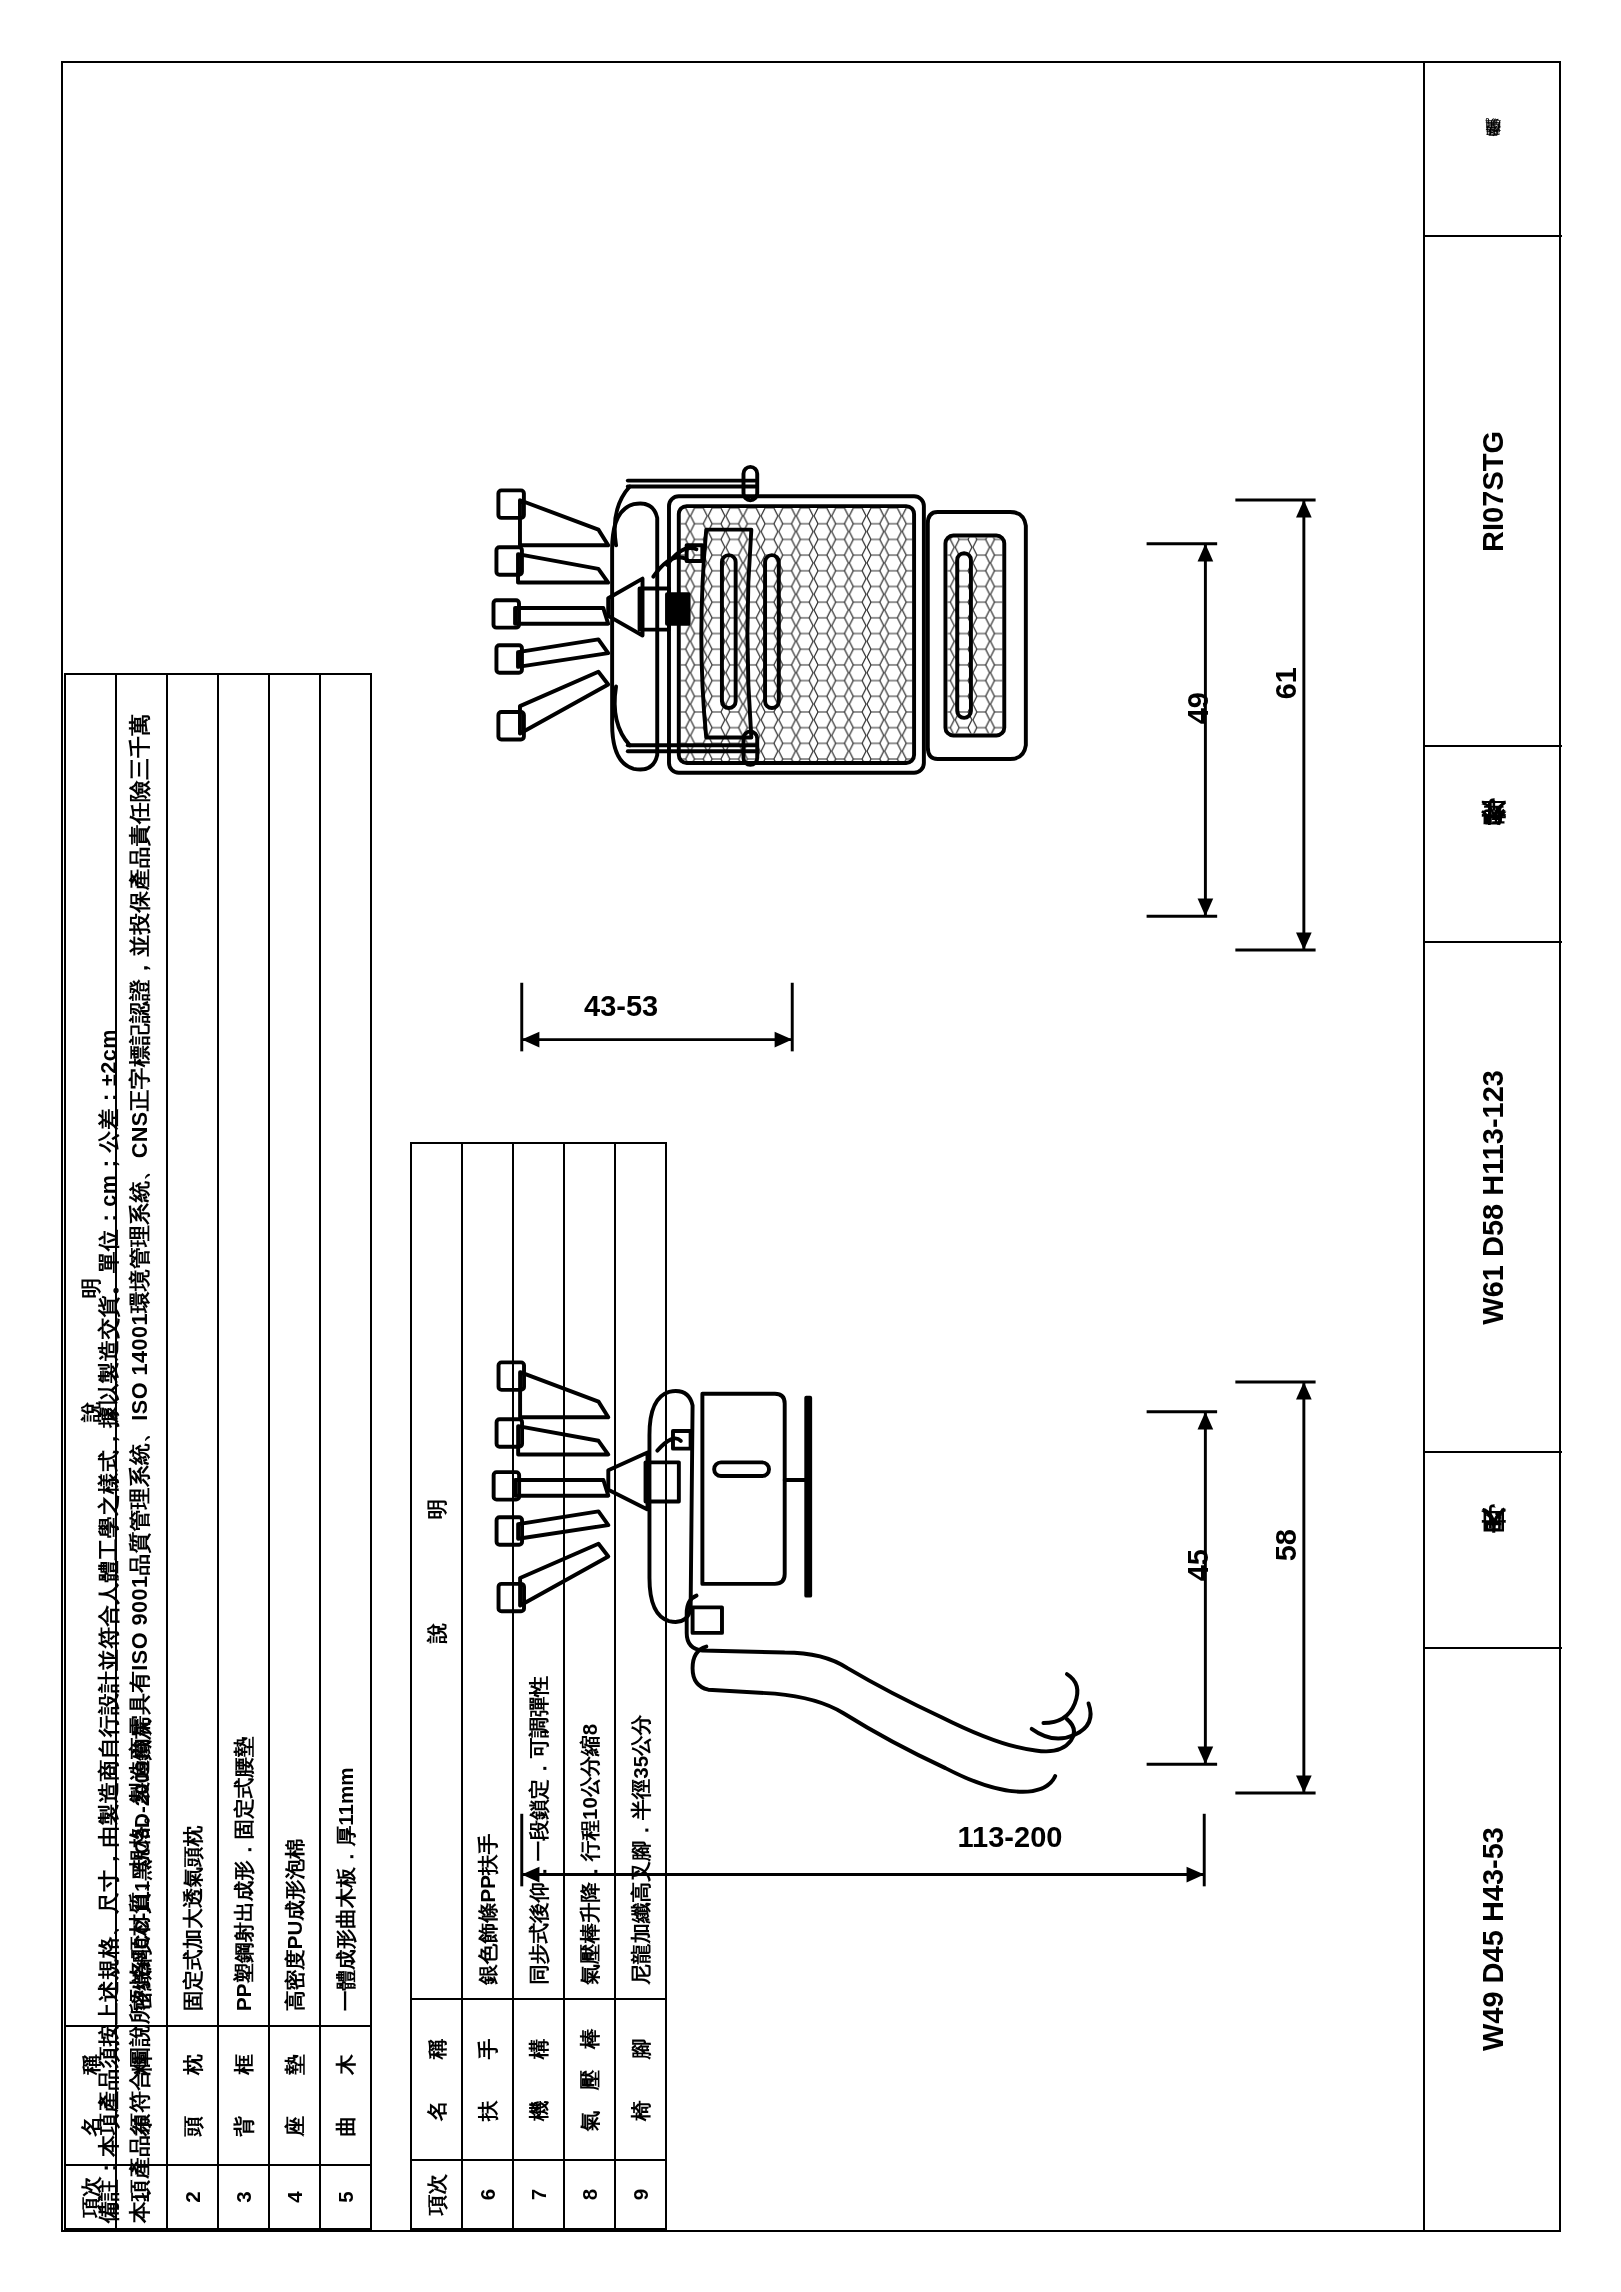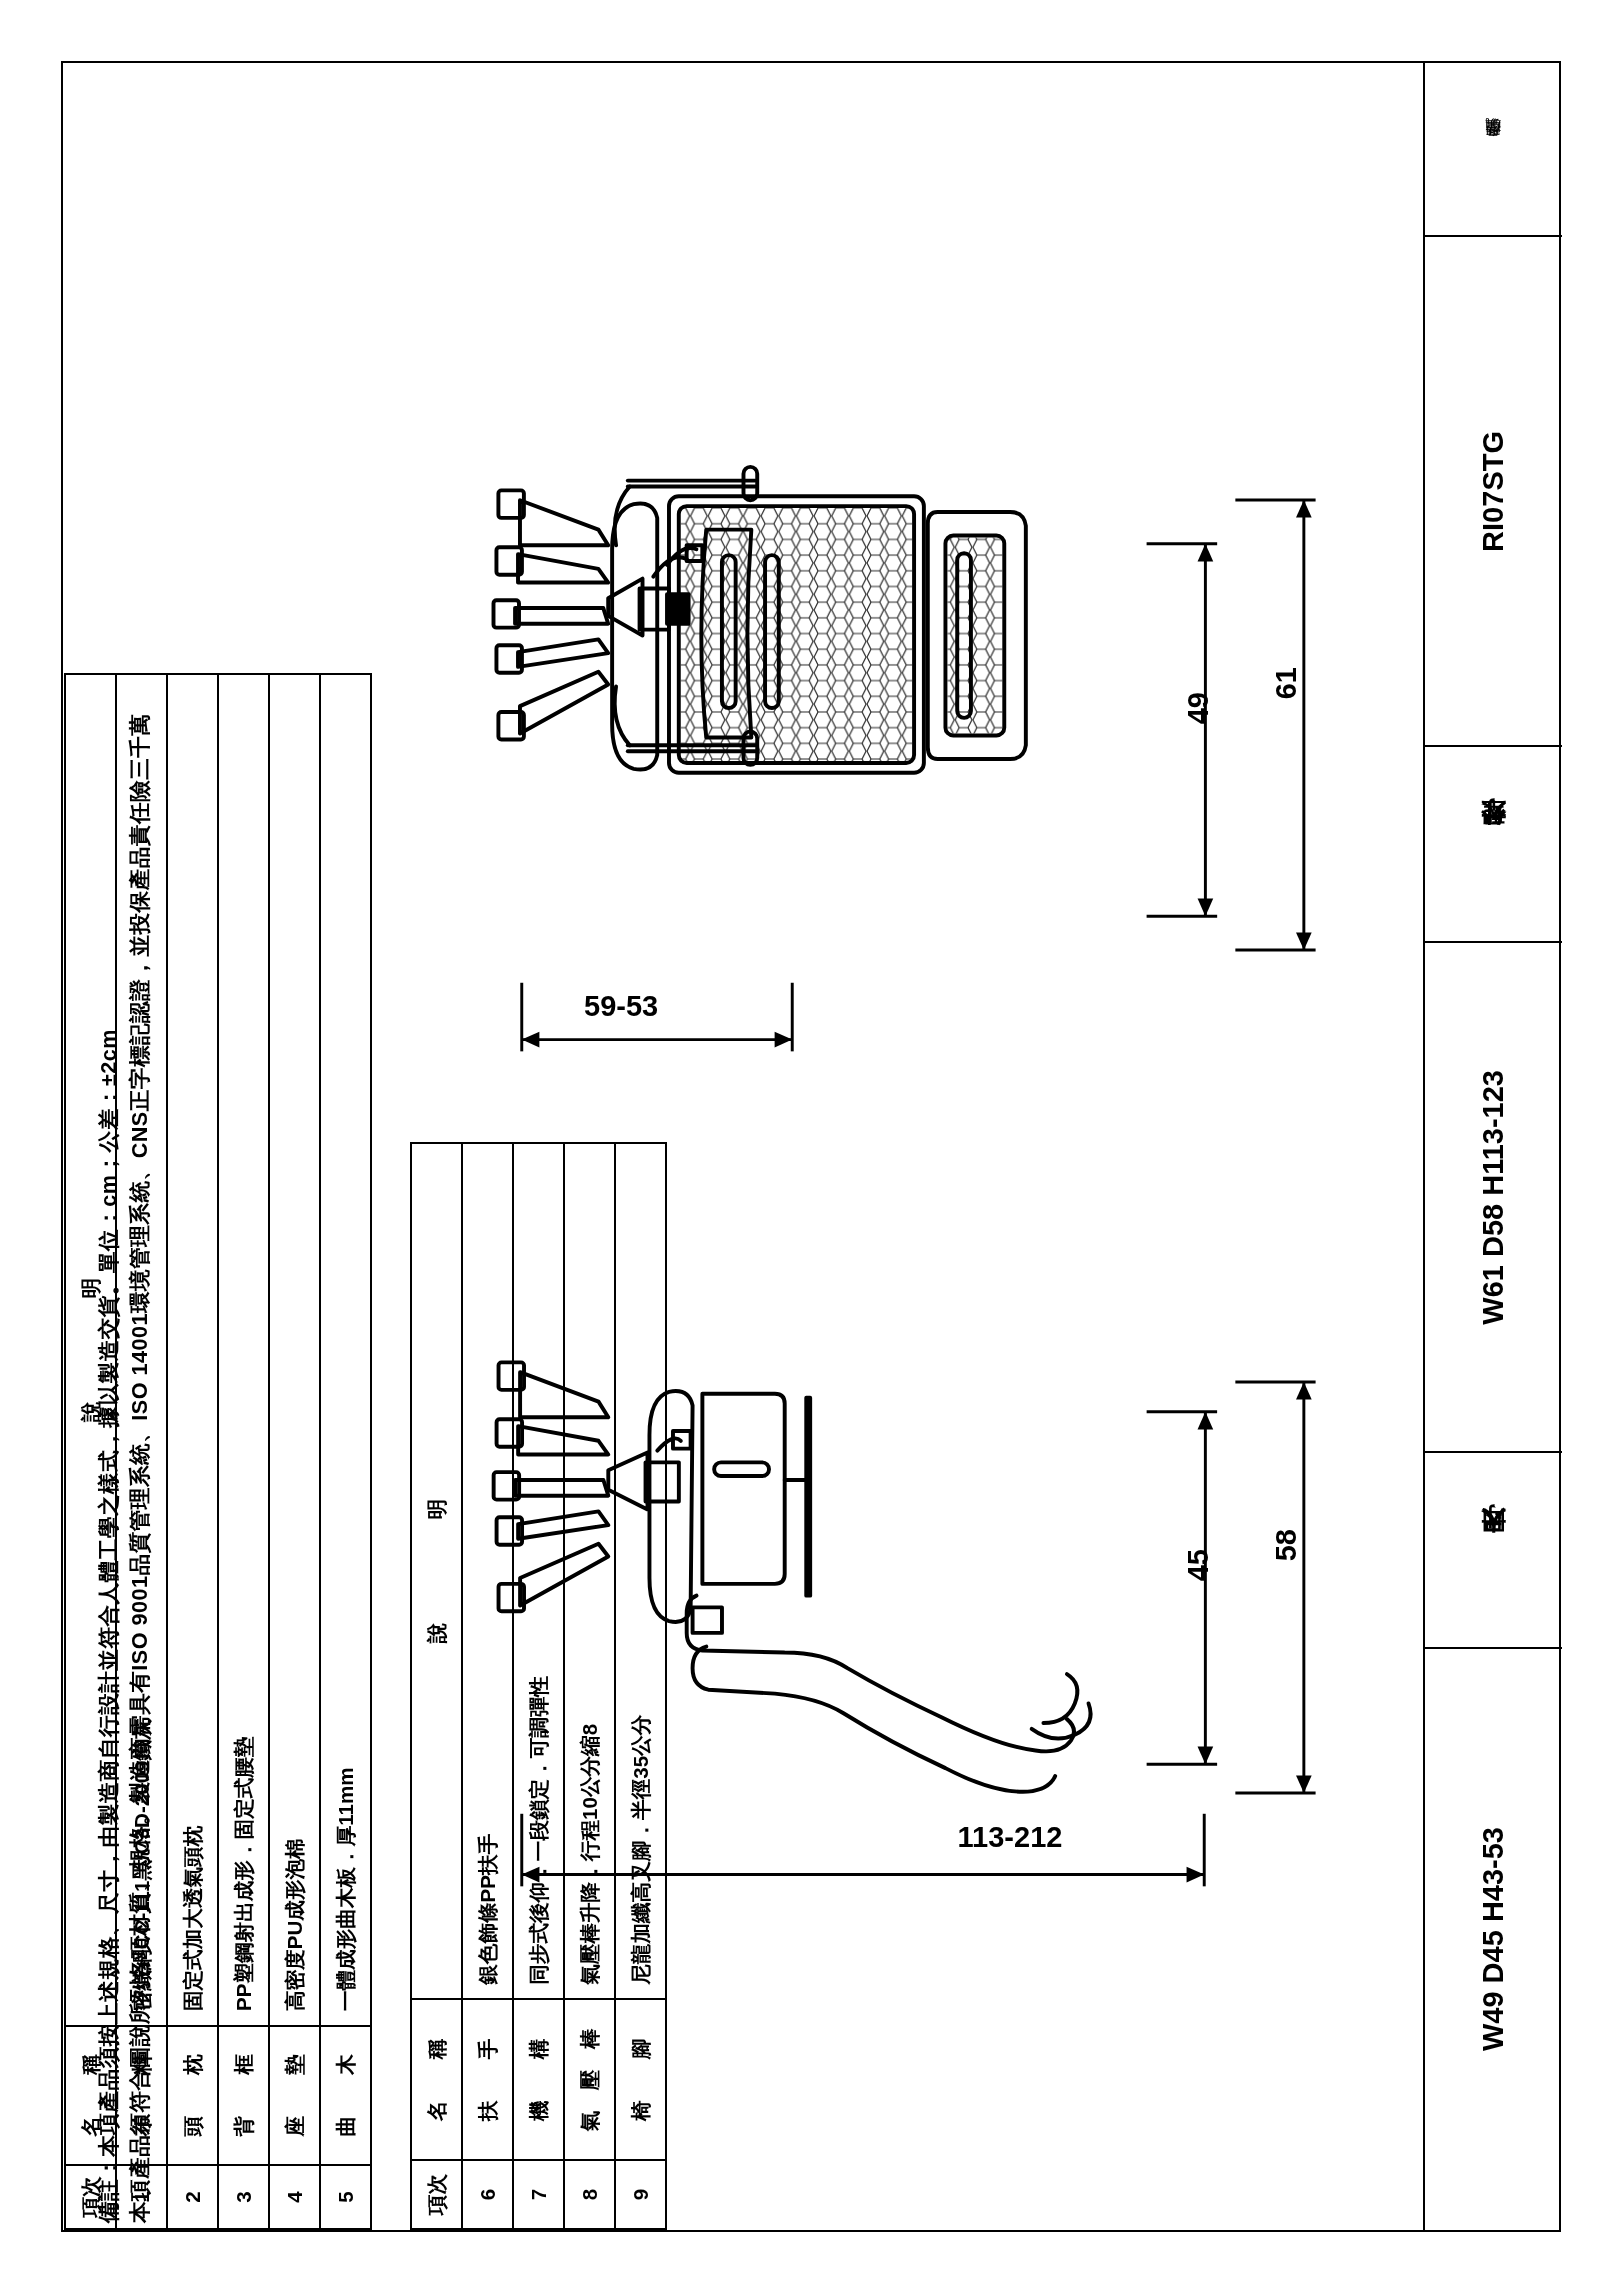"59-53" div.dimtext { text: 59-53 -> 43-53 }
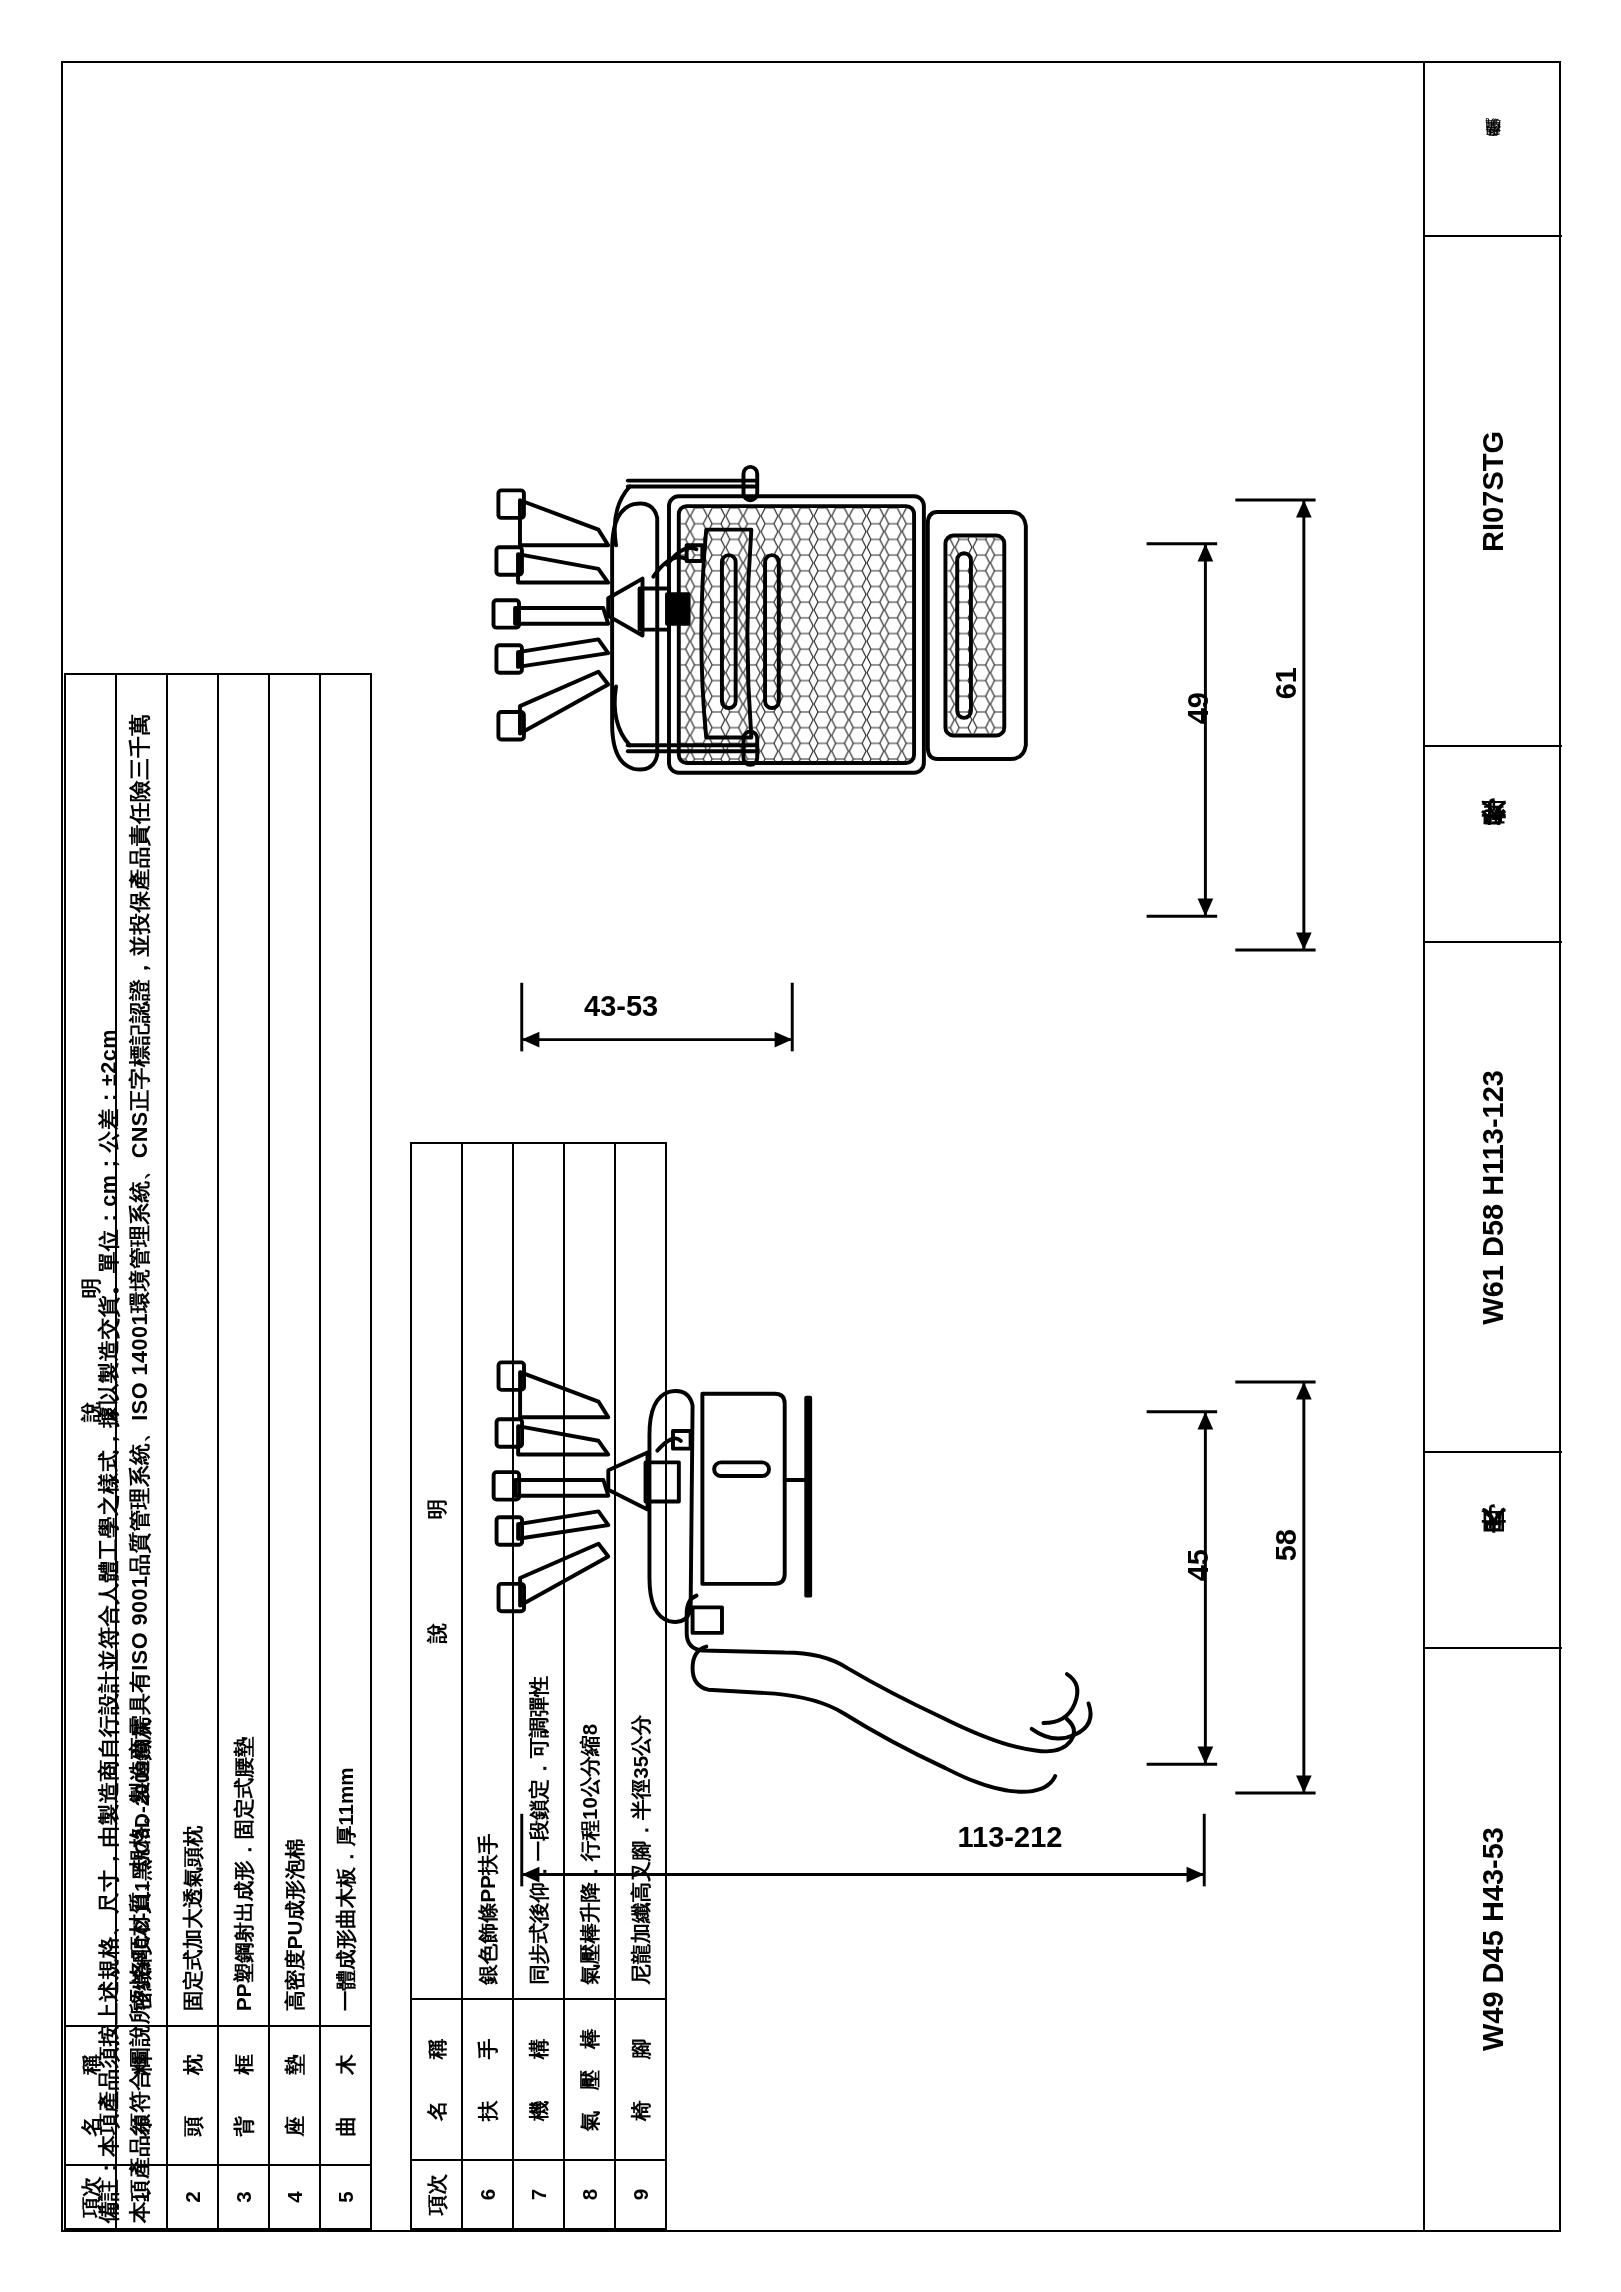"113-212" div.dimtext { text: 113-212 -> 113-200 }
